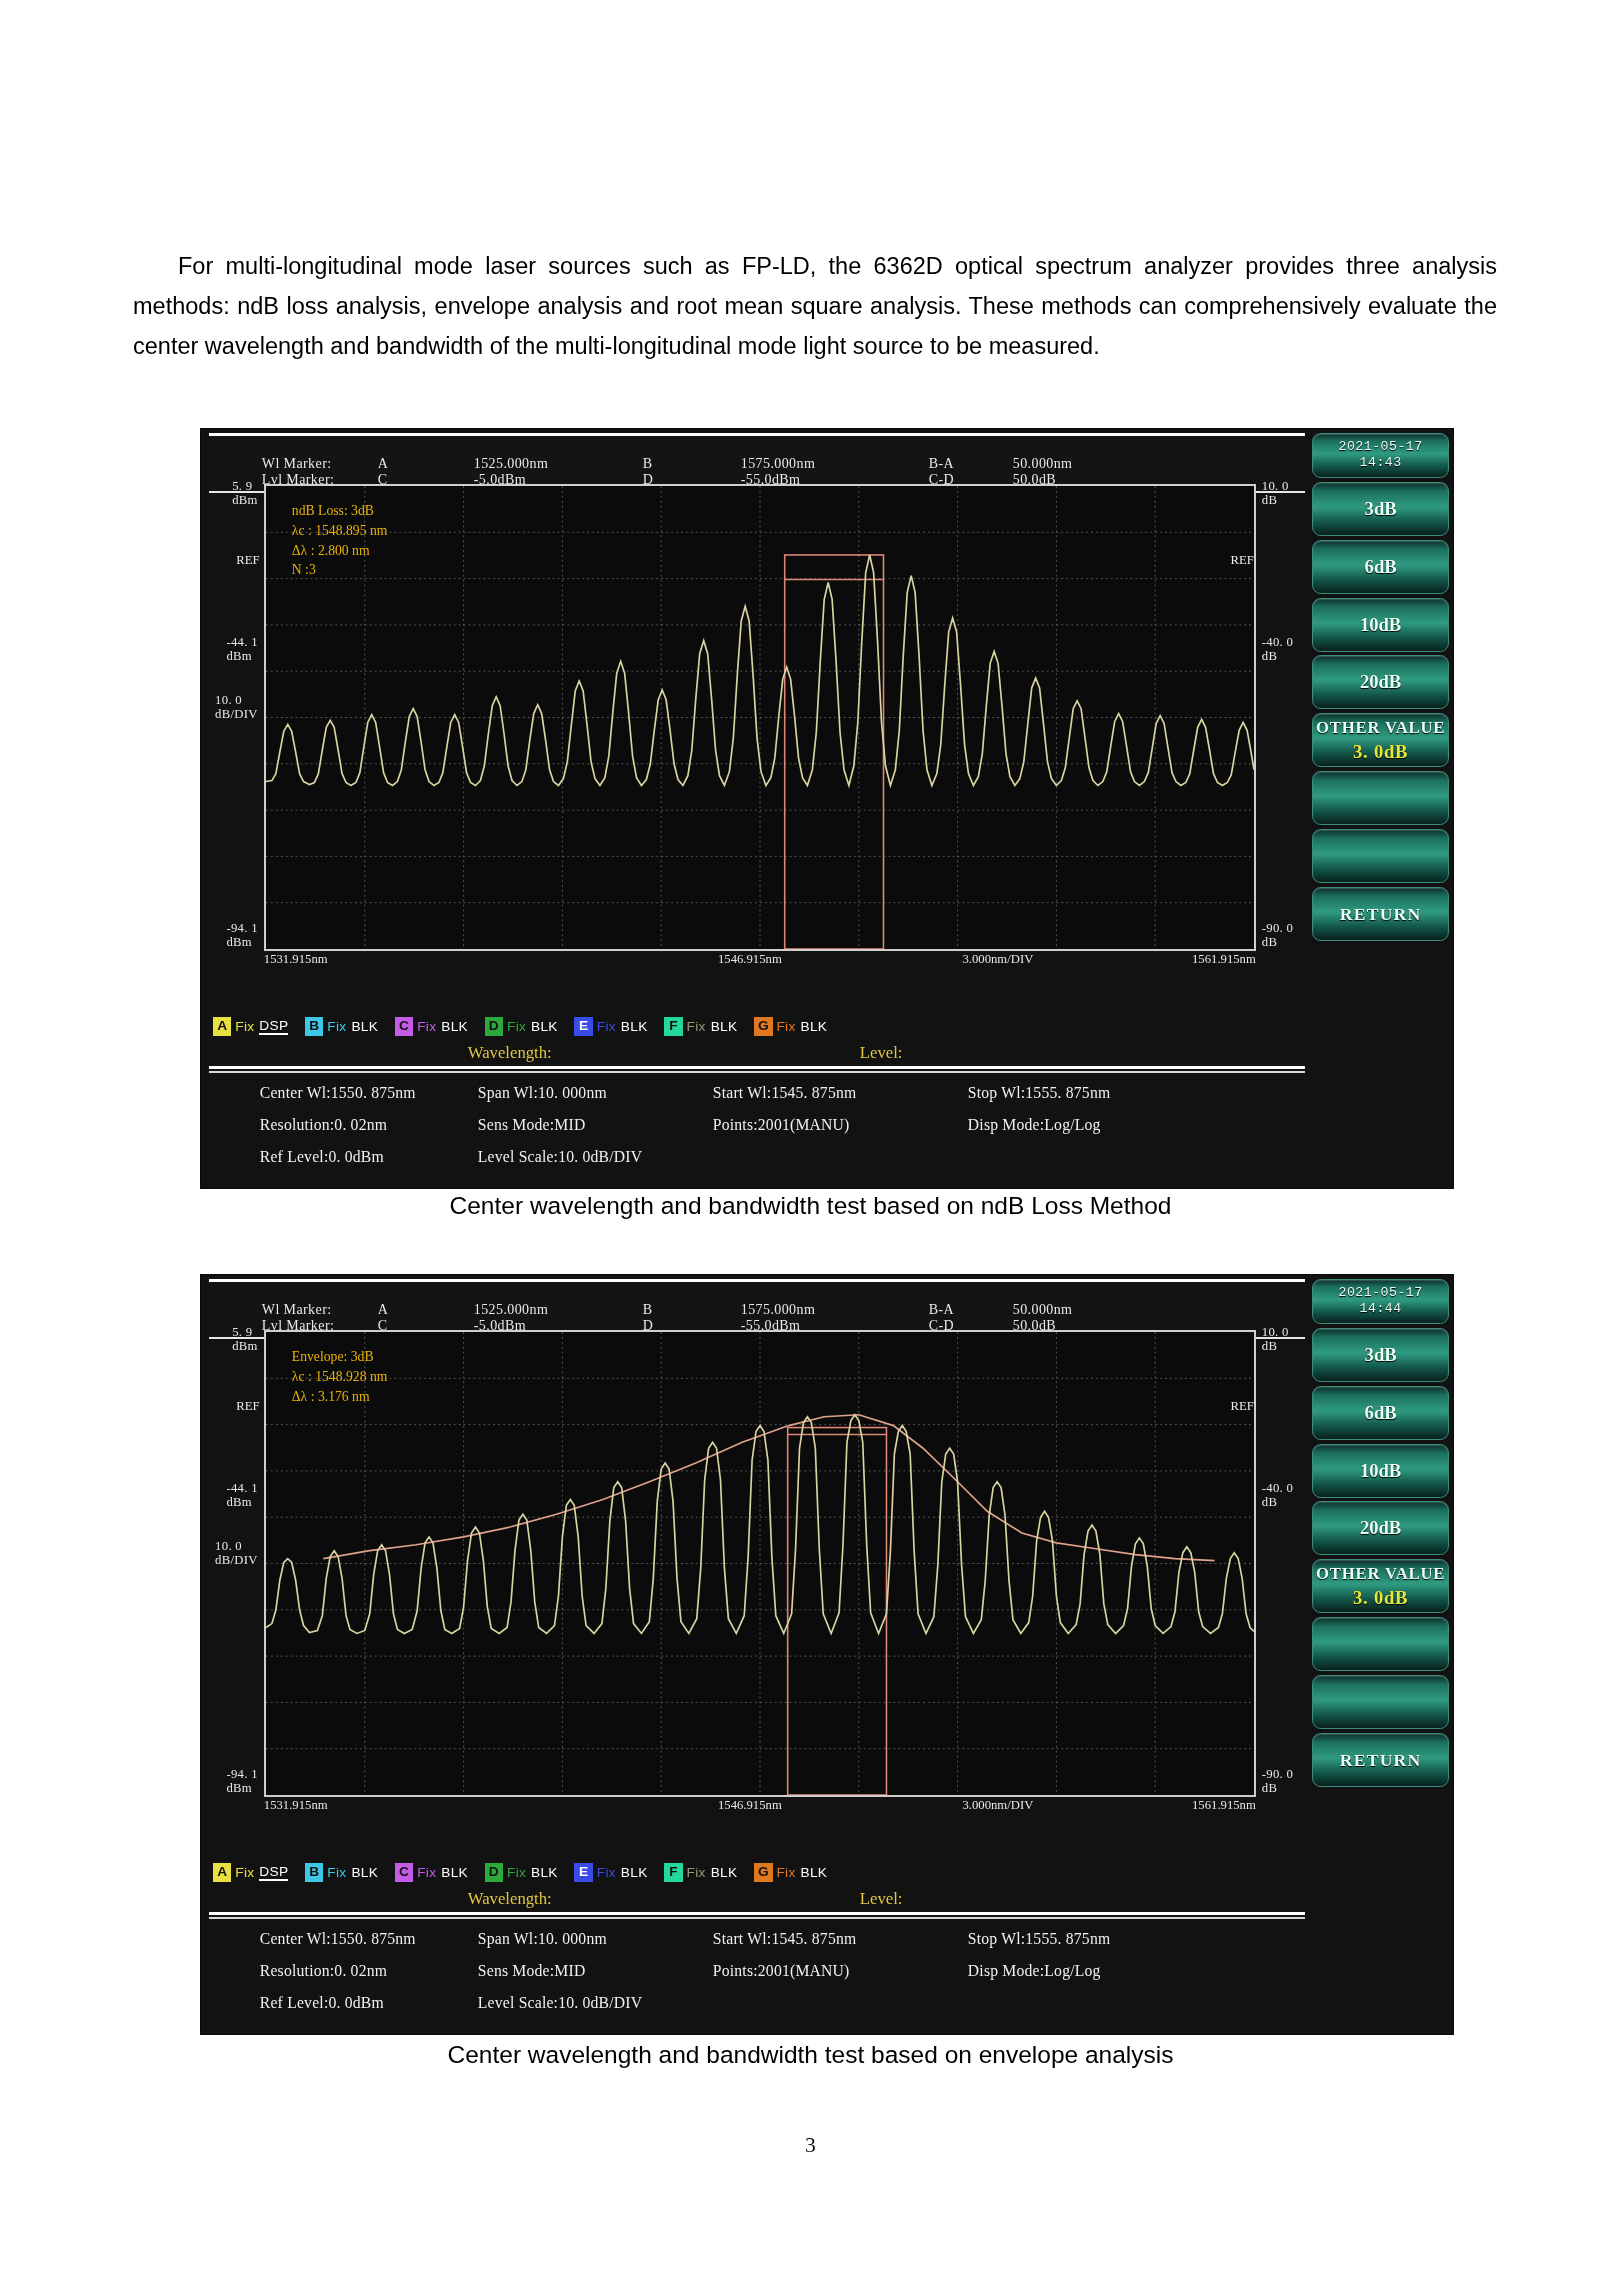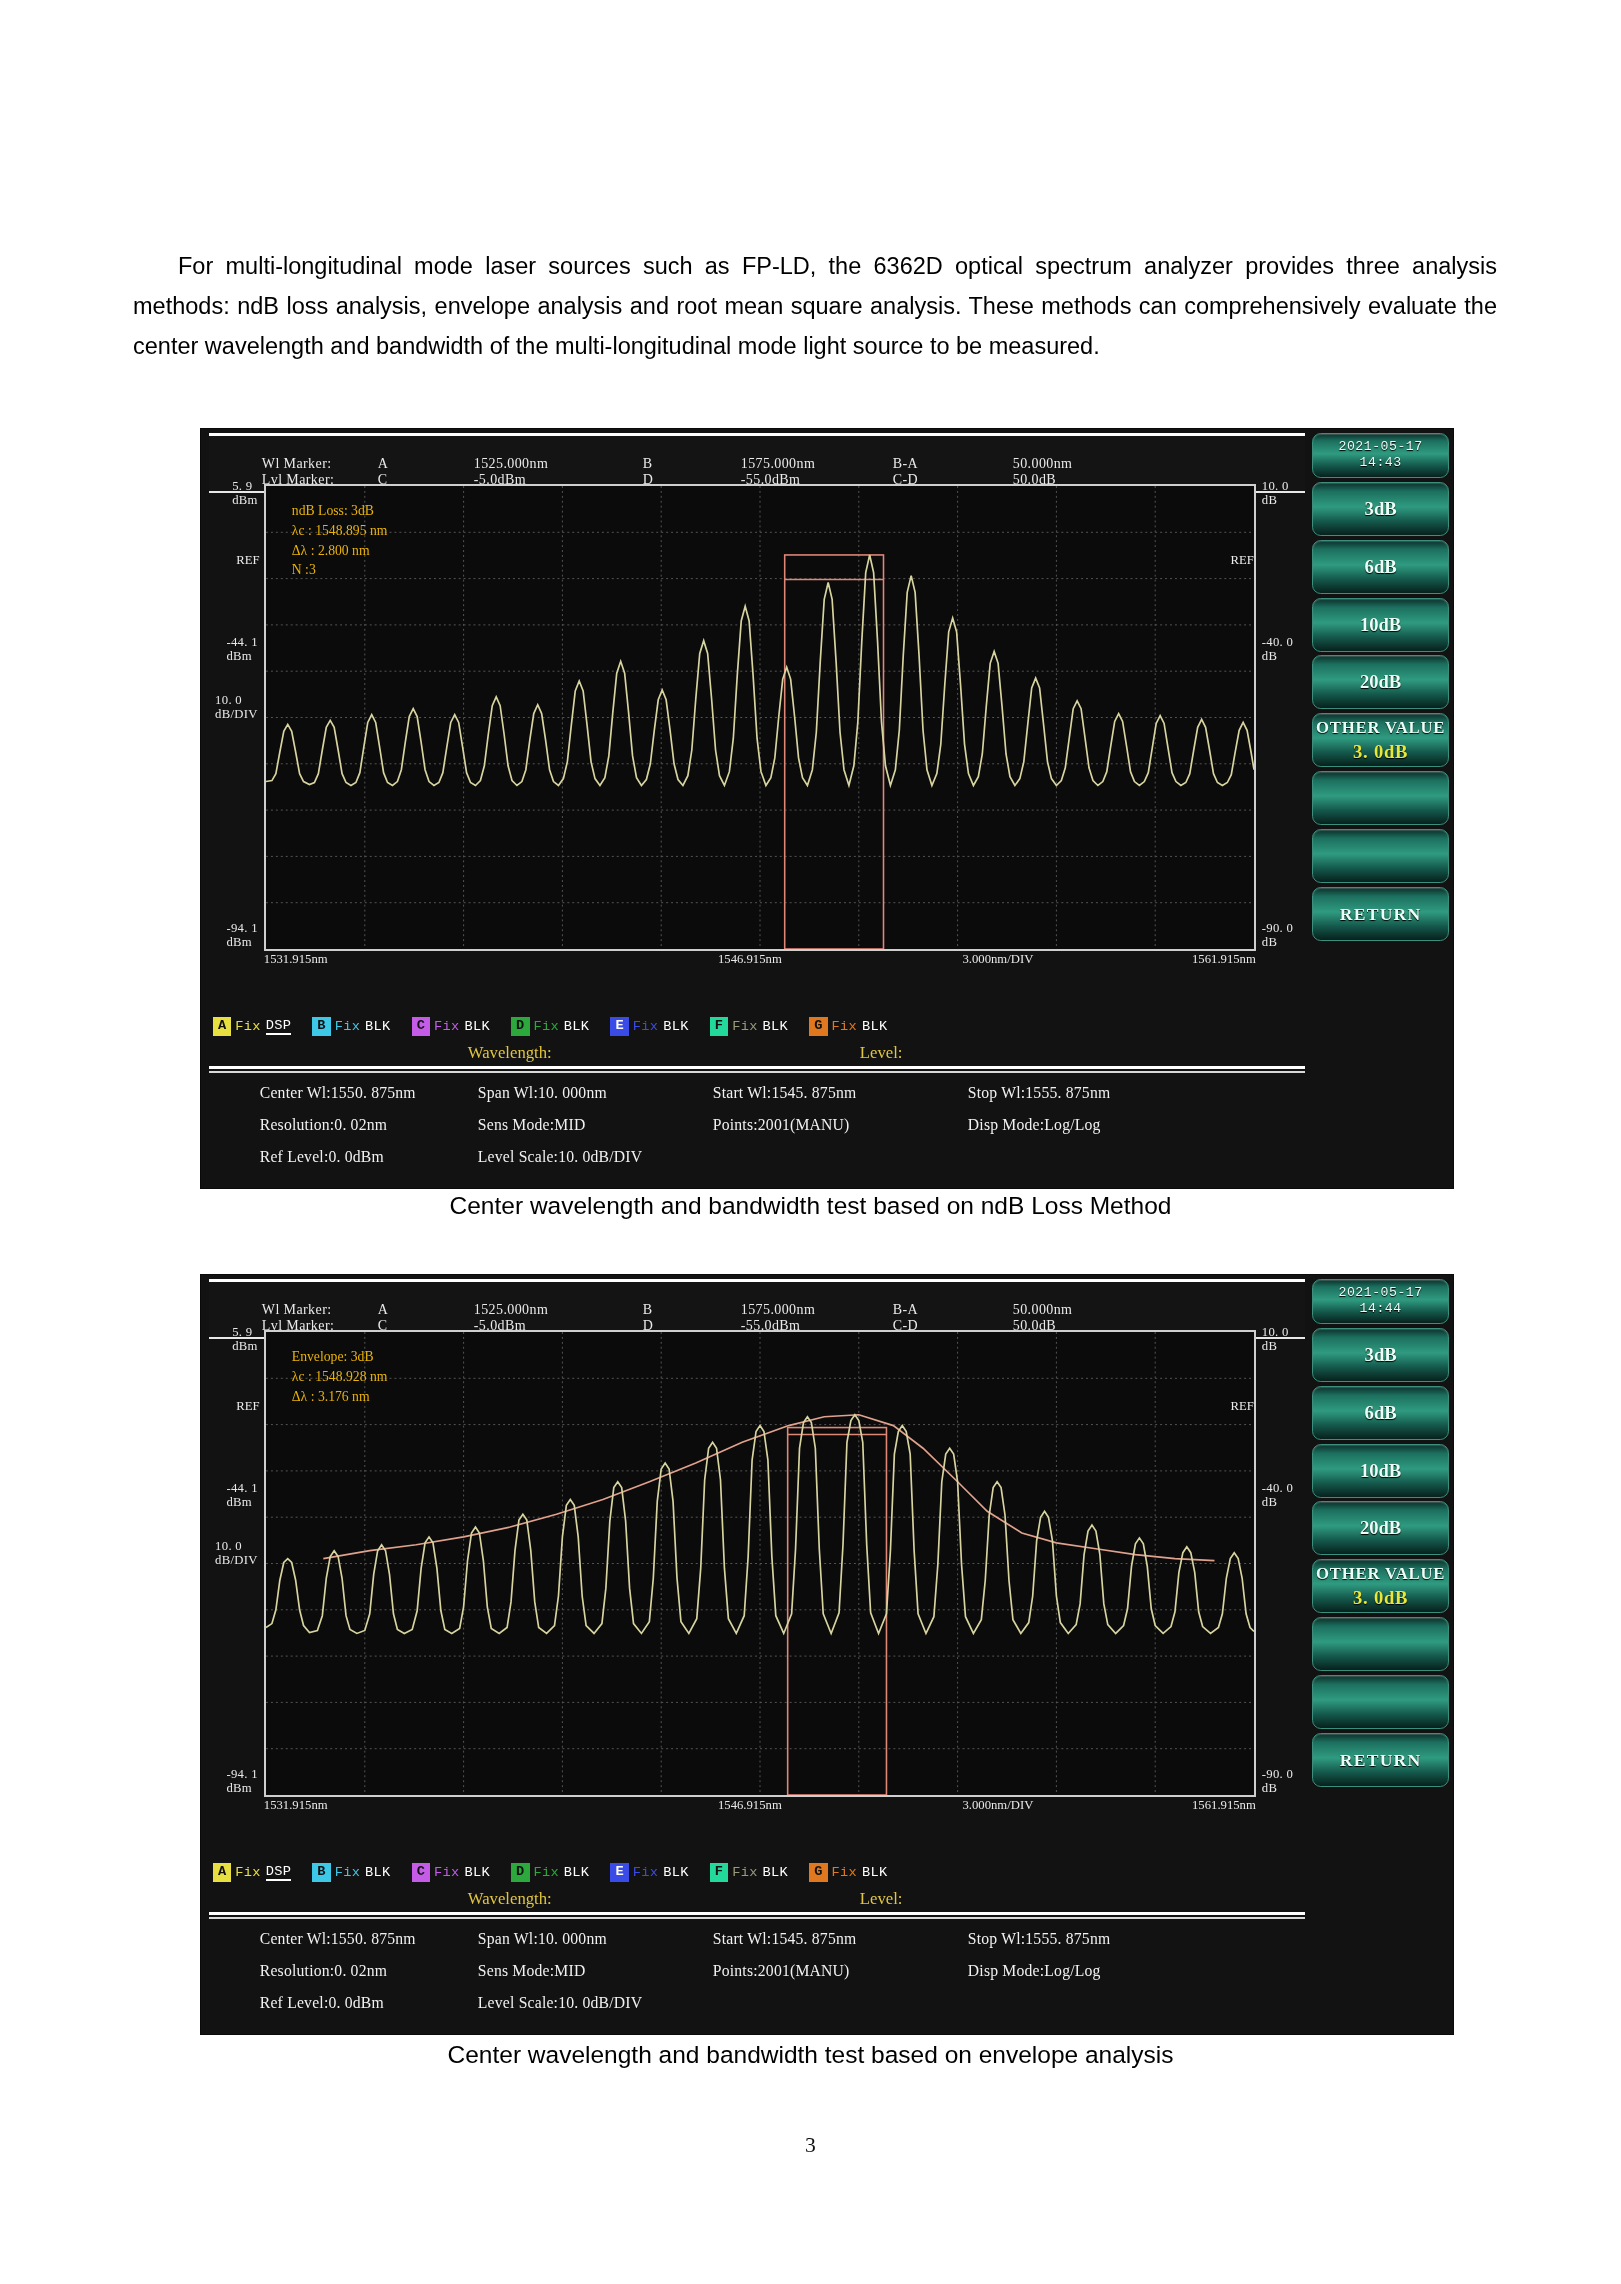"B-A" .c-ba { left: 684px -> 720px }
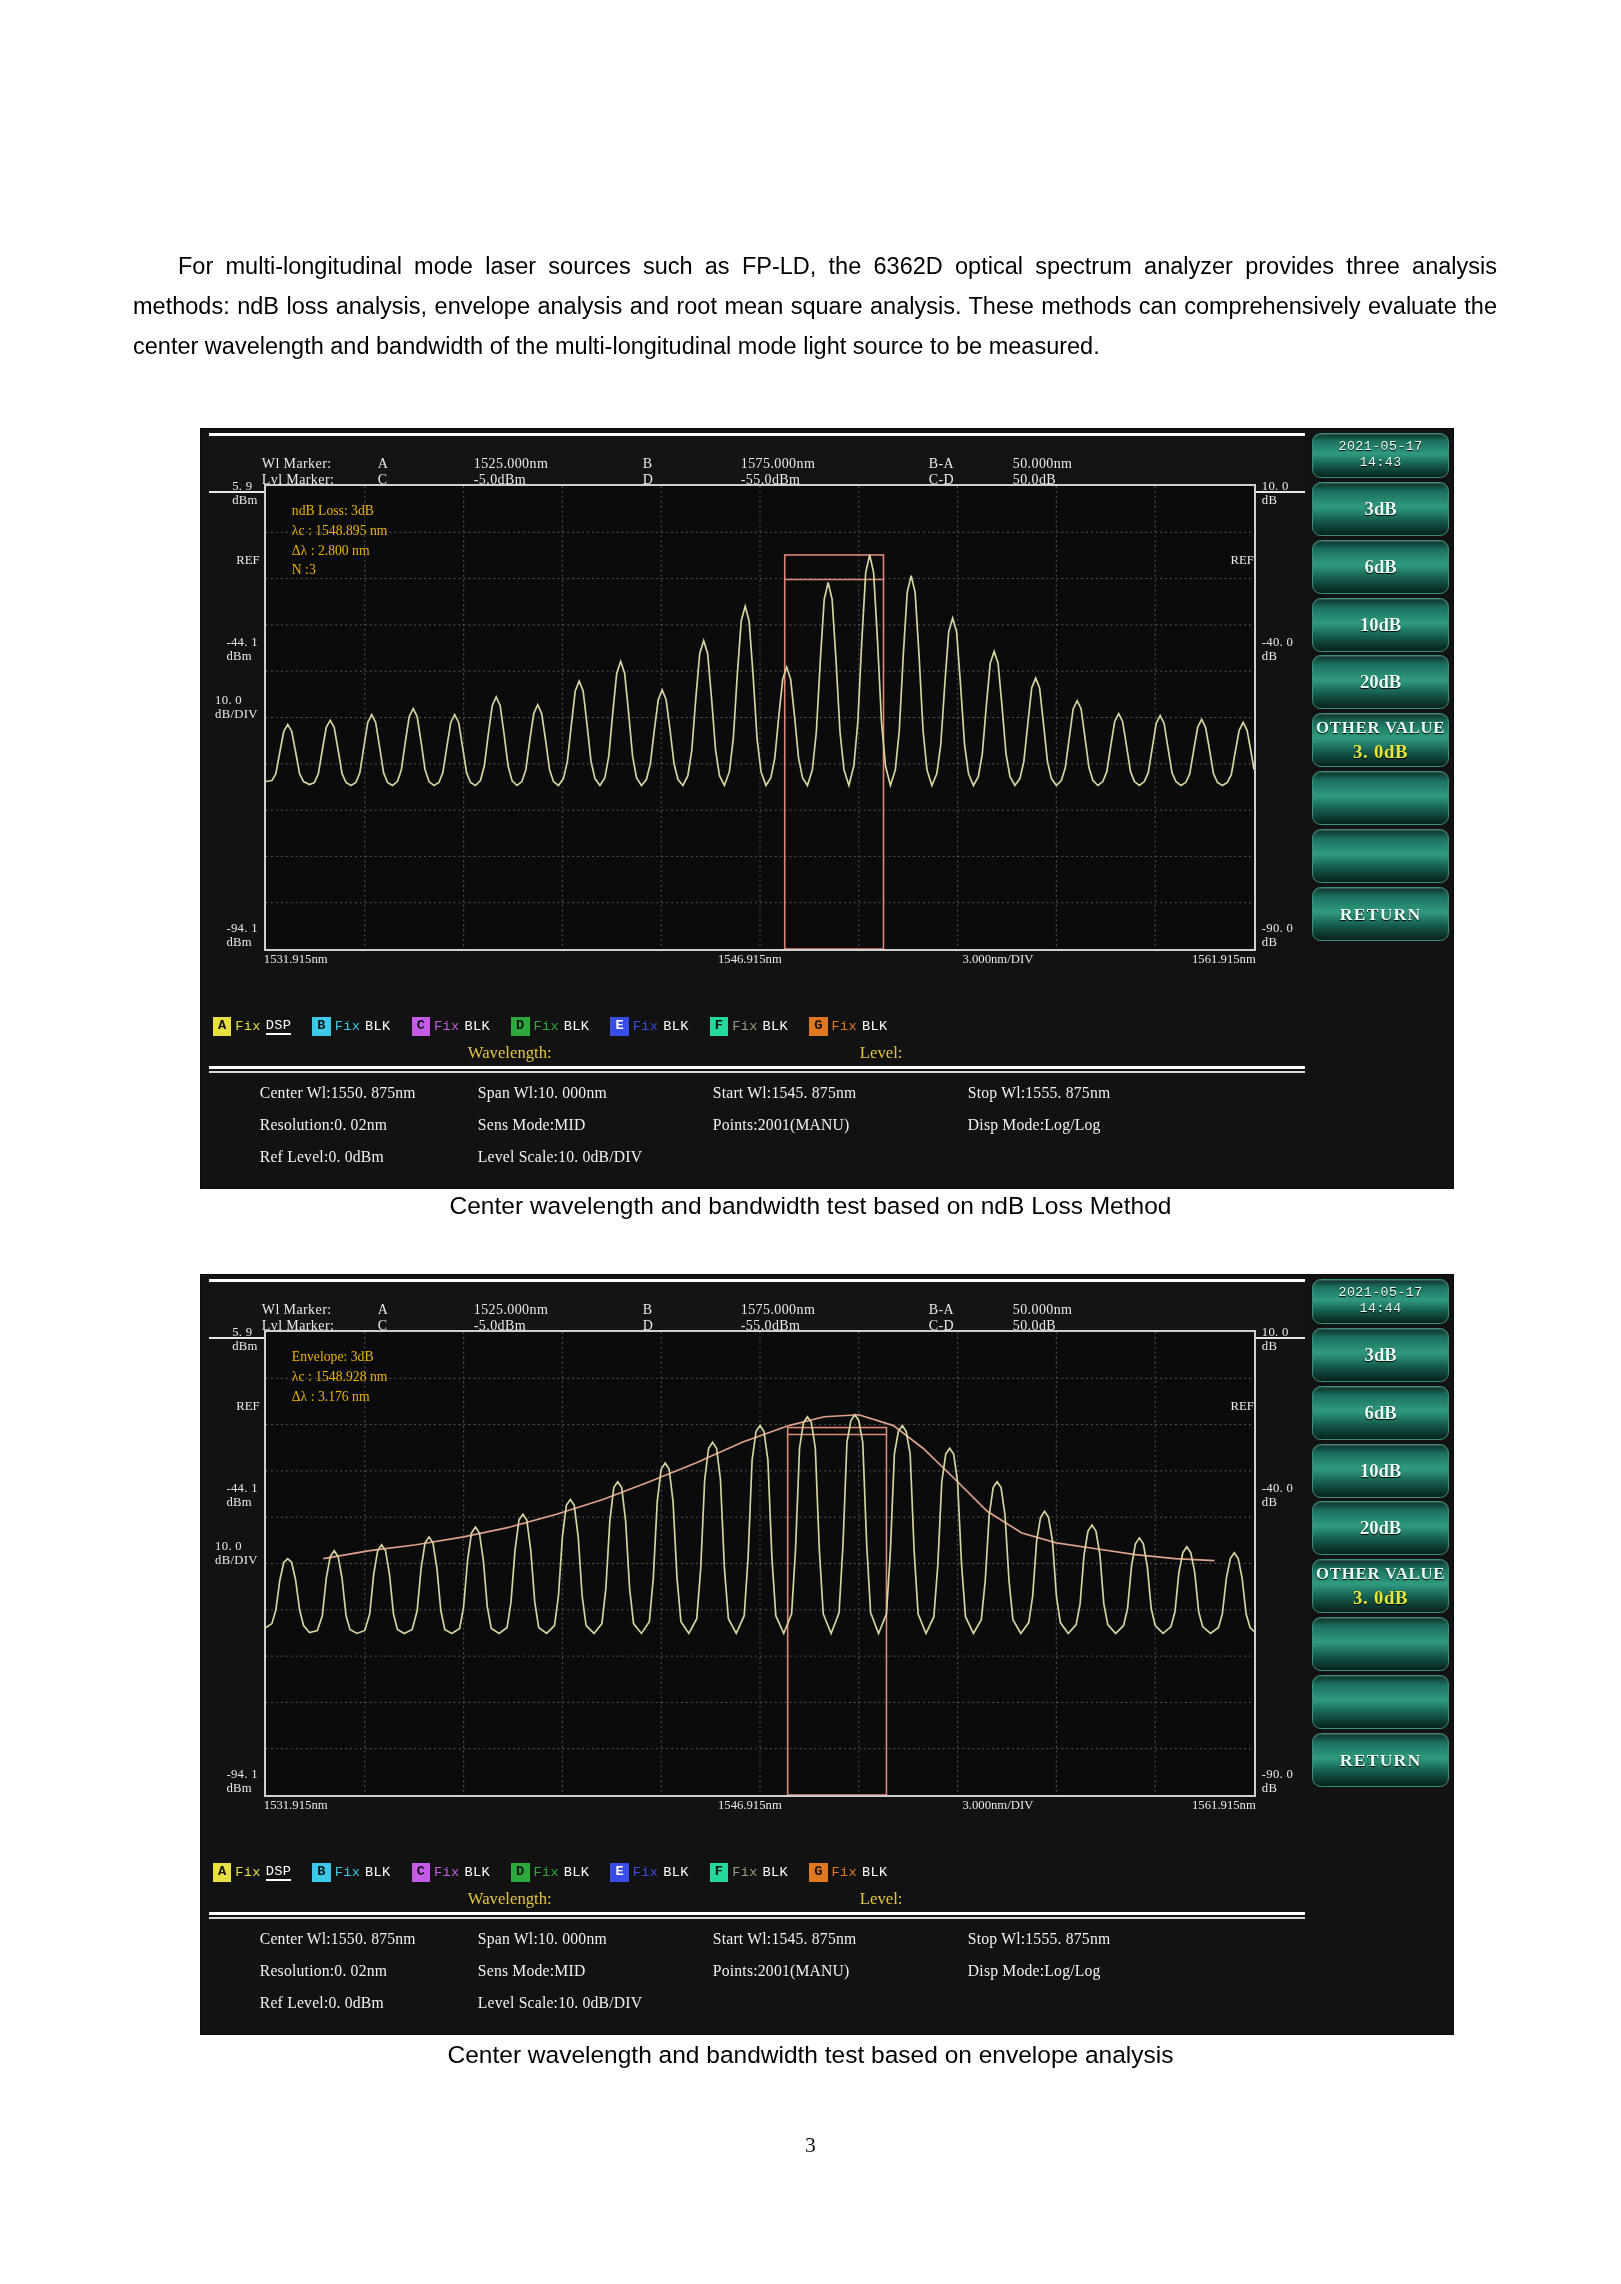"A Fix DSP B Fix" .tracebar { font-family: Liberation Mono, monospace -> Liberation Sans, sans-serif }
